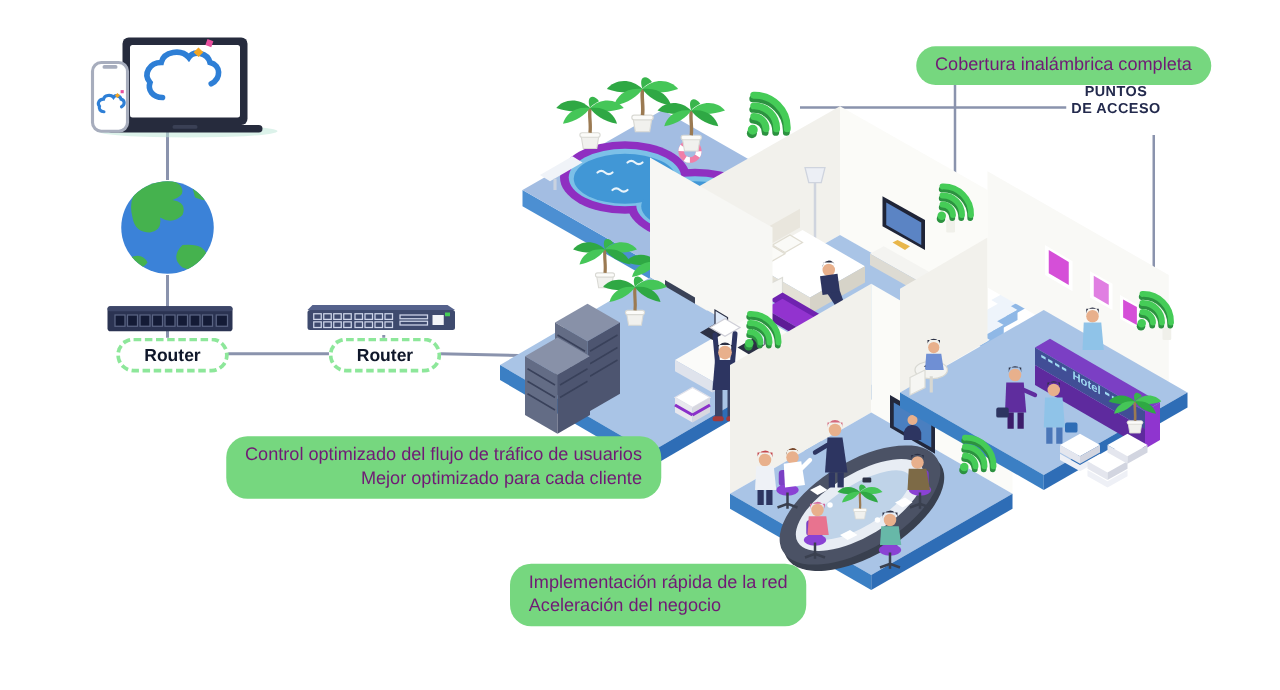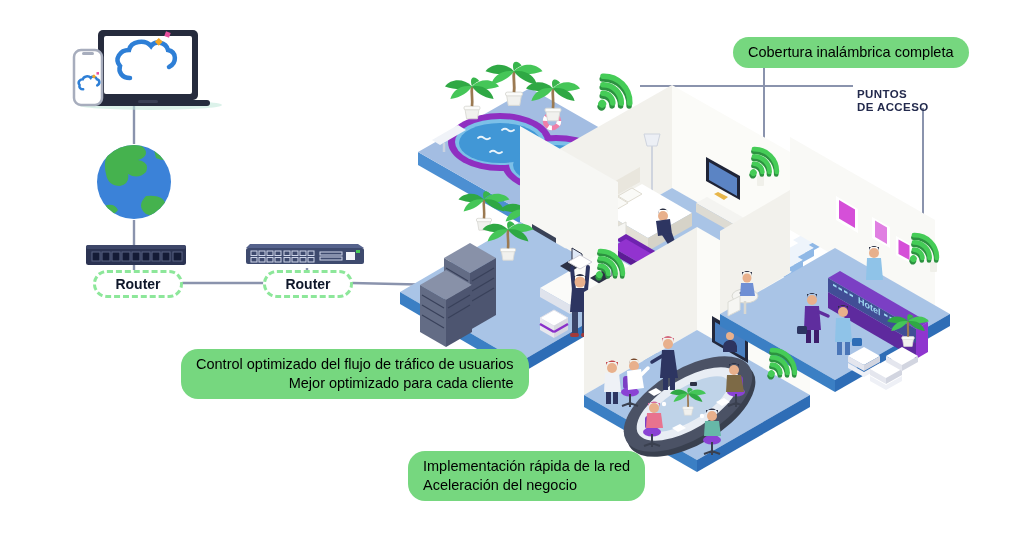"Cobertura inalámbrica completa" .pill { color: #000000 -> #701a75 }
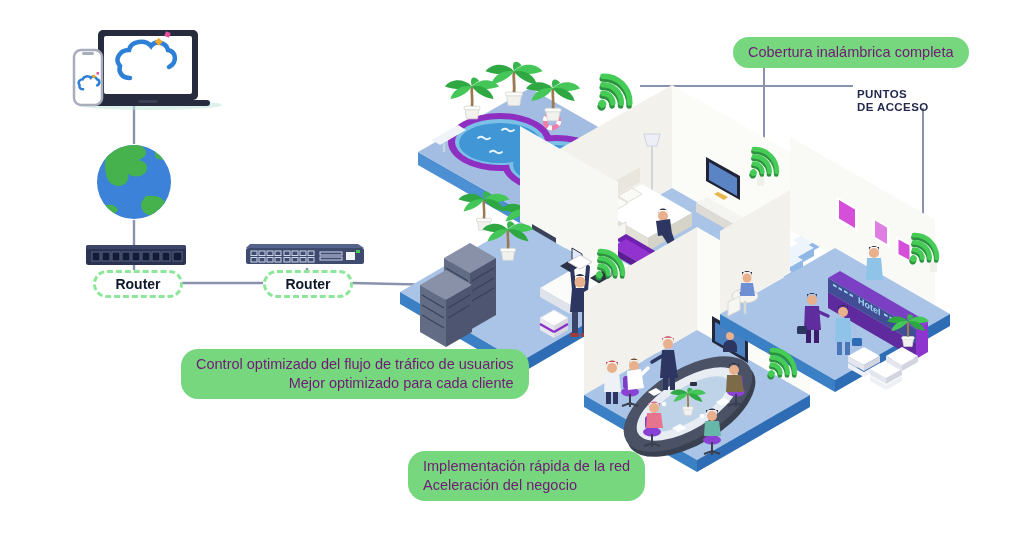"PUNTOS" div.ap-label { text-align: none -> center; top: 88px -> 68px }
